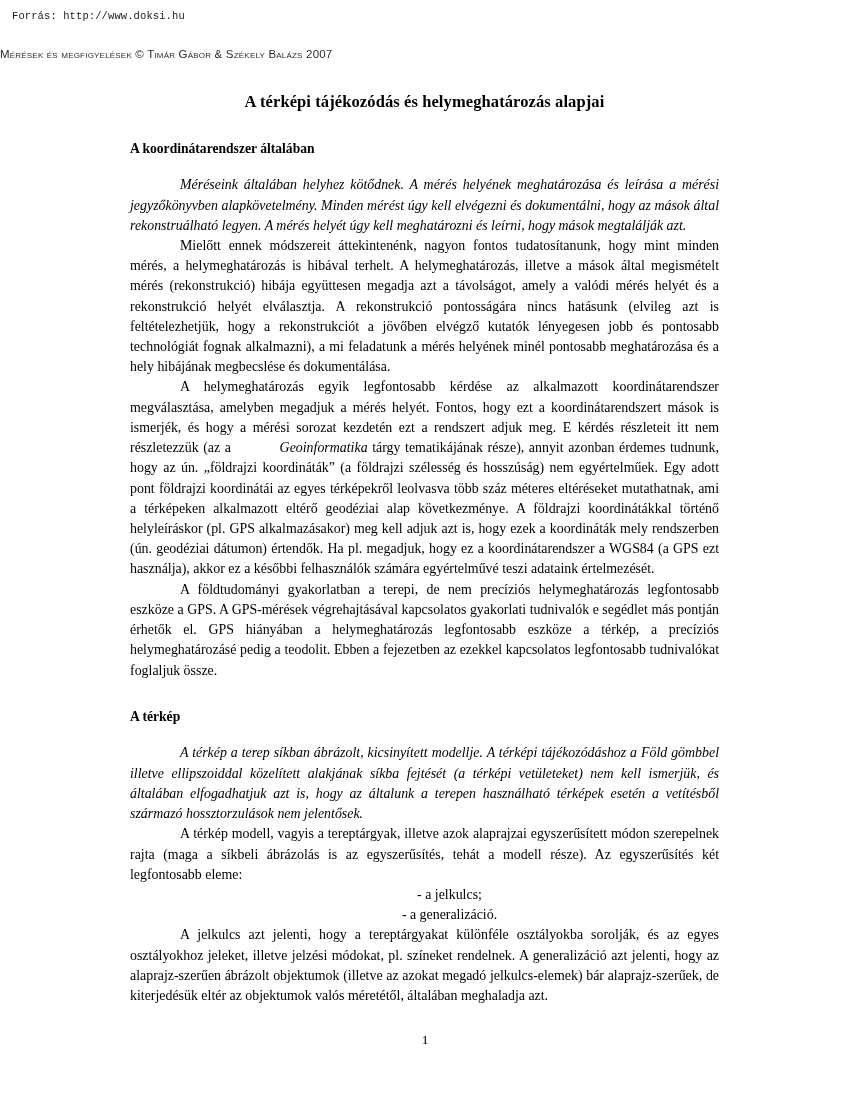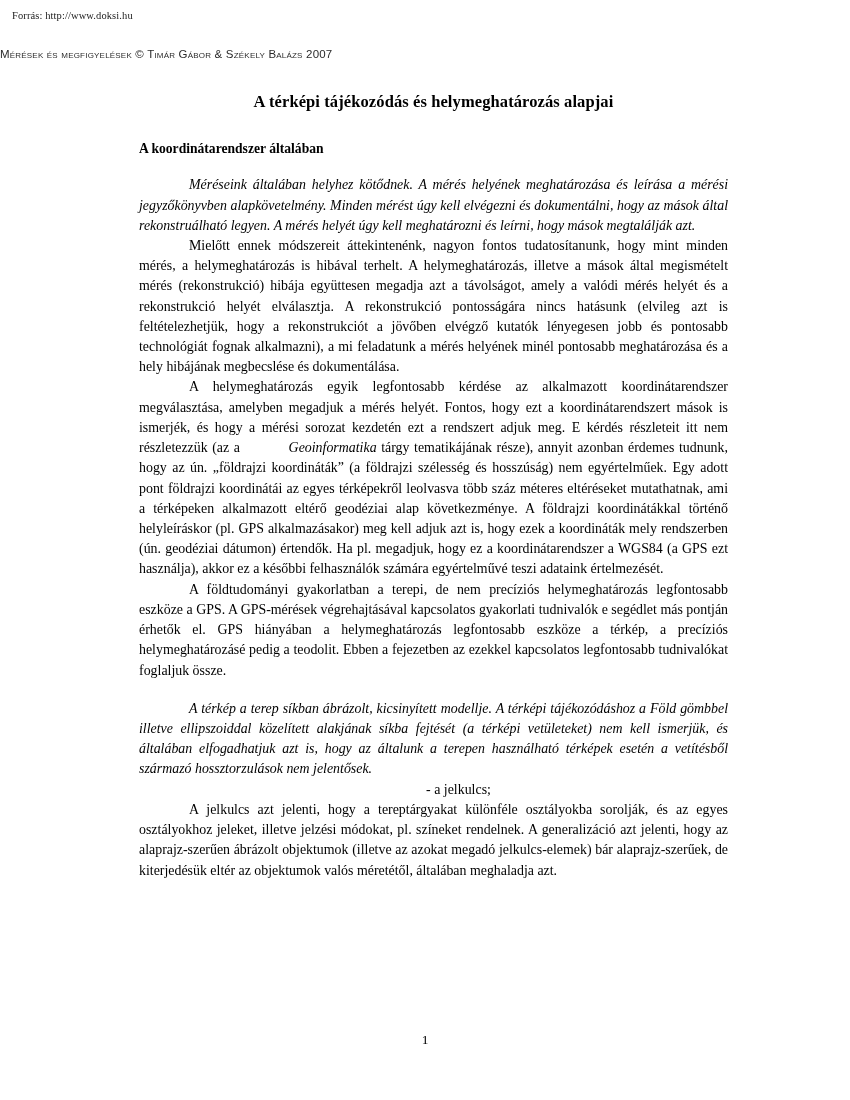"Forrás: http://www.doksi.hu" .source-stamp { font-family: Liberation Serif, serif -> Liberation Mono, monospace }
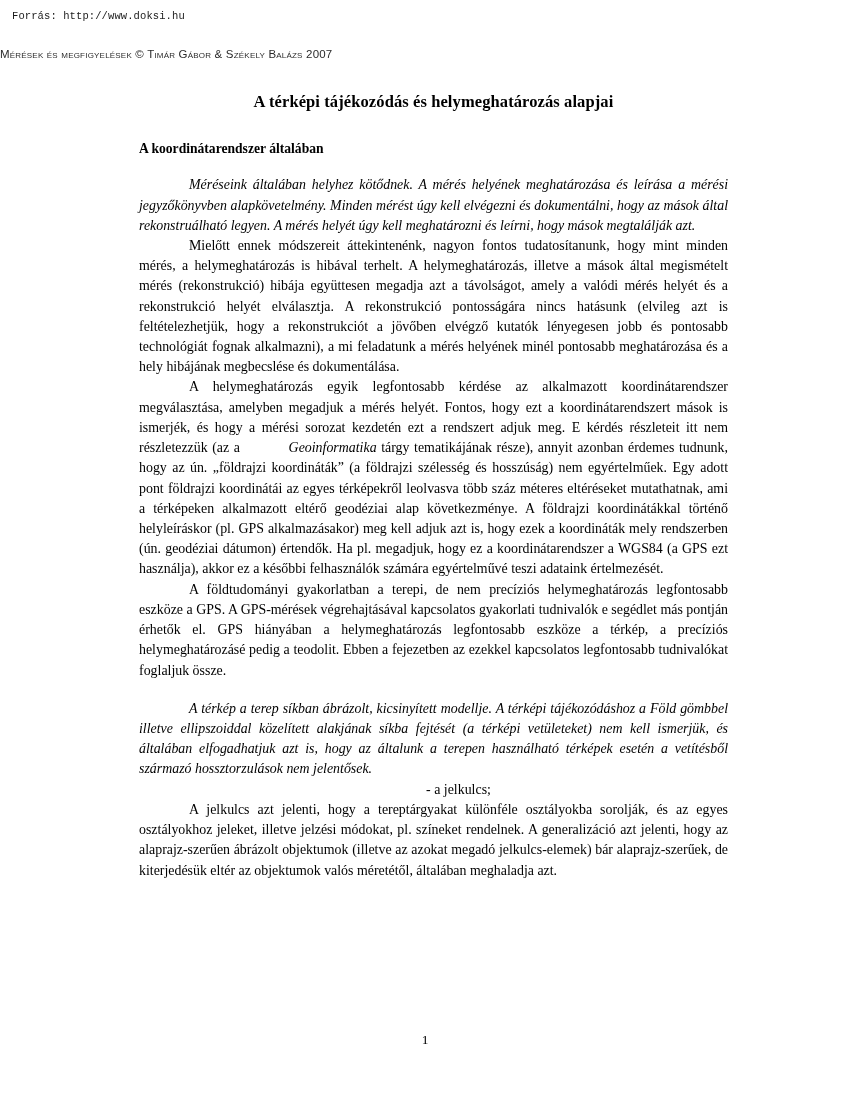"A térképi tájékozódás és" .content { left: 139px -> 130px }
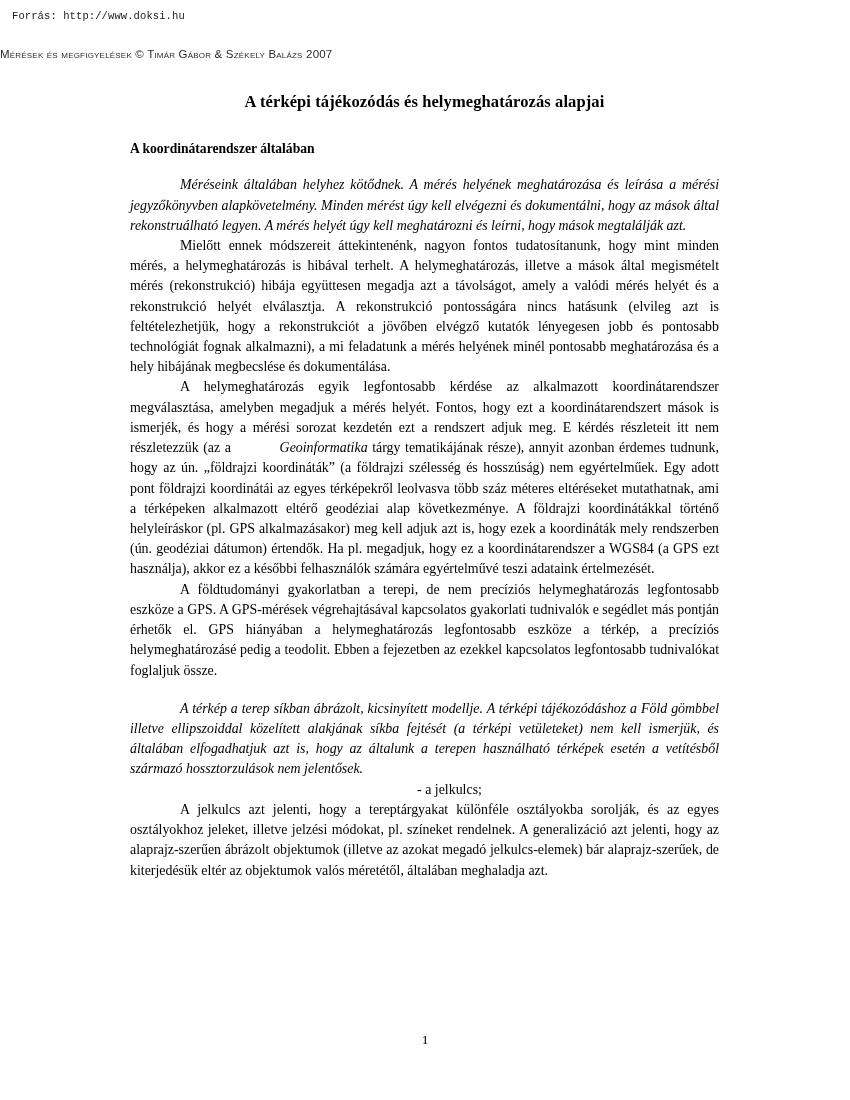"A térkép" h2.section-heading { html: none -> <h2>A térkép</h2> }
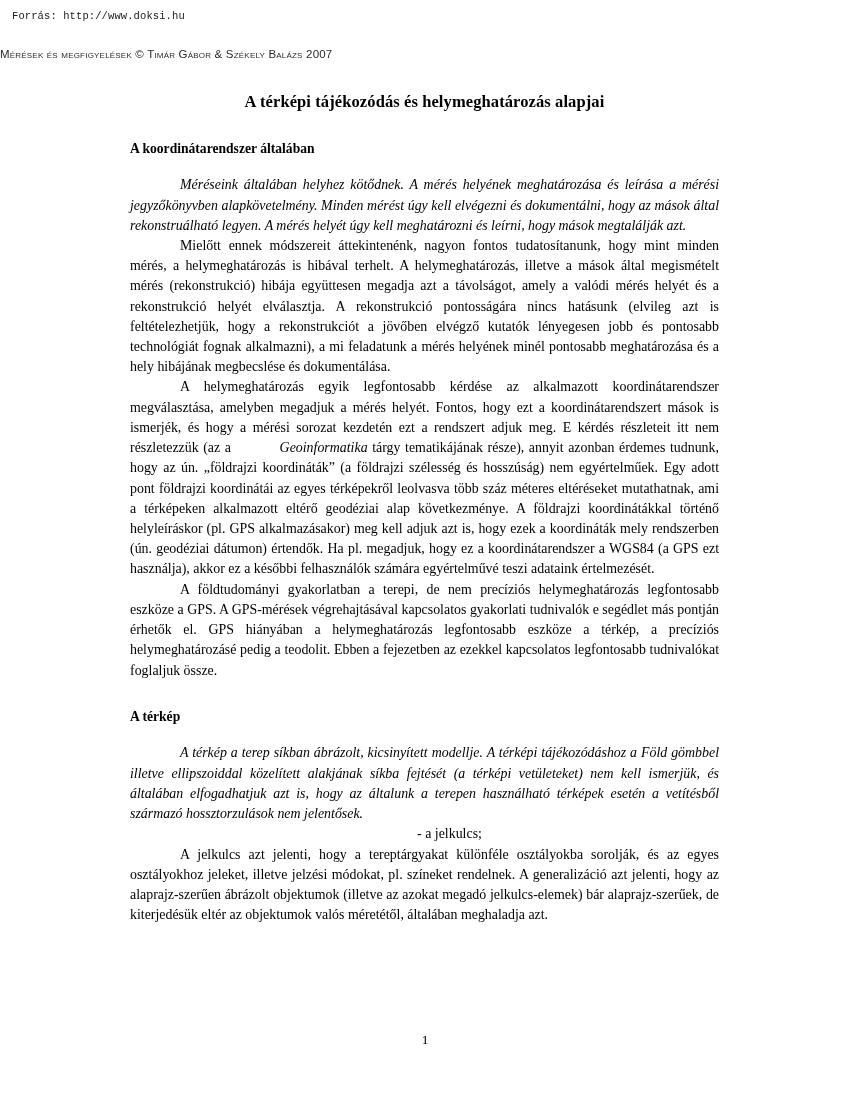"A térkép modell, vagyis a" p.body-par { html: none -> <p>A térkép modell, vagyis a tereptárgyak, illetve azok alaprajzai egyszerűsített módon szerepelnek rajta (maga a síkbeli ábrázolás is az egyszerűsítés, tehát a modell része). Az egyszerűsítés két legfontosabb eleme:</p> }
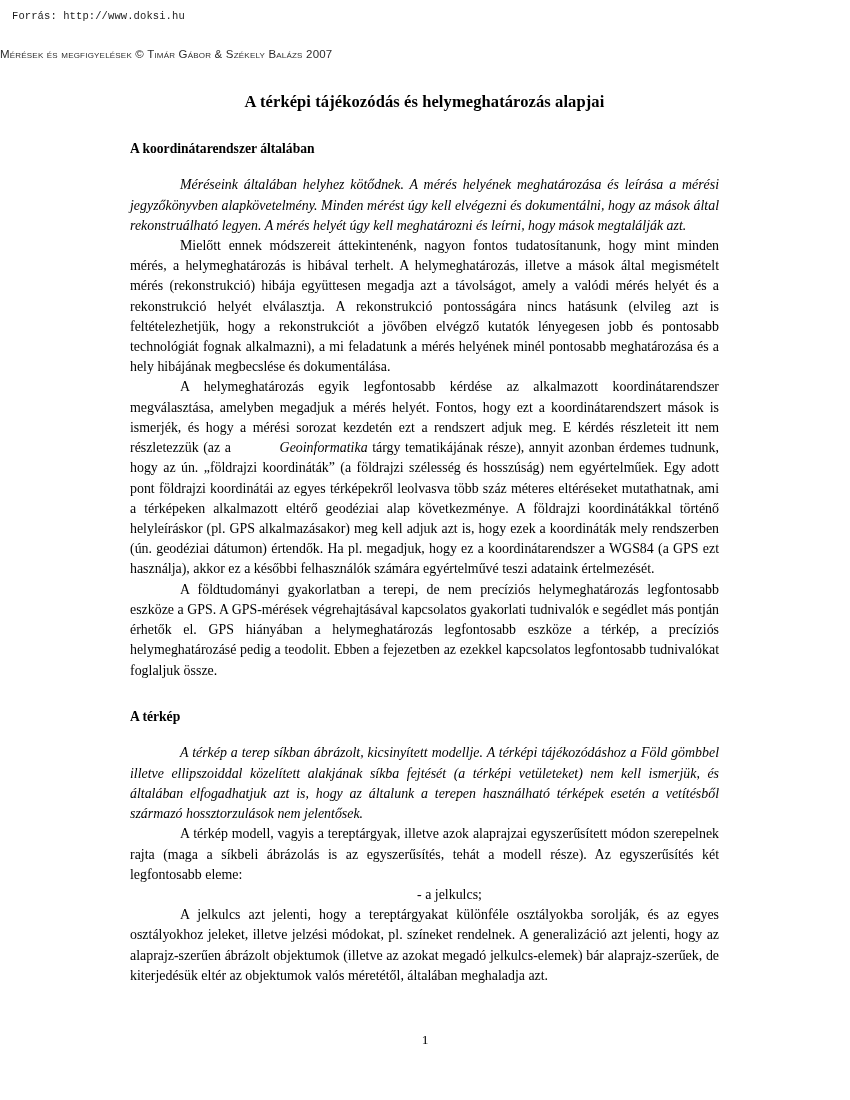"- a generalizáció." div.list-line { html: none -> <div>- a generalizáció.</div> }
